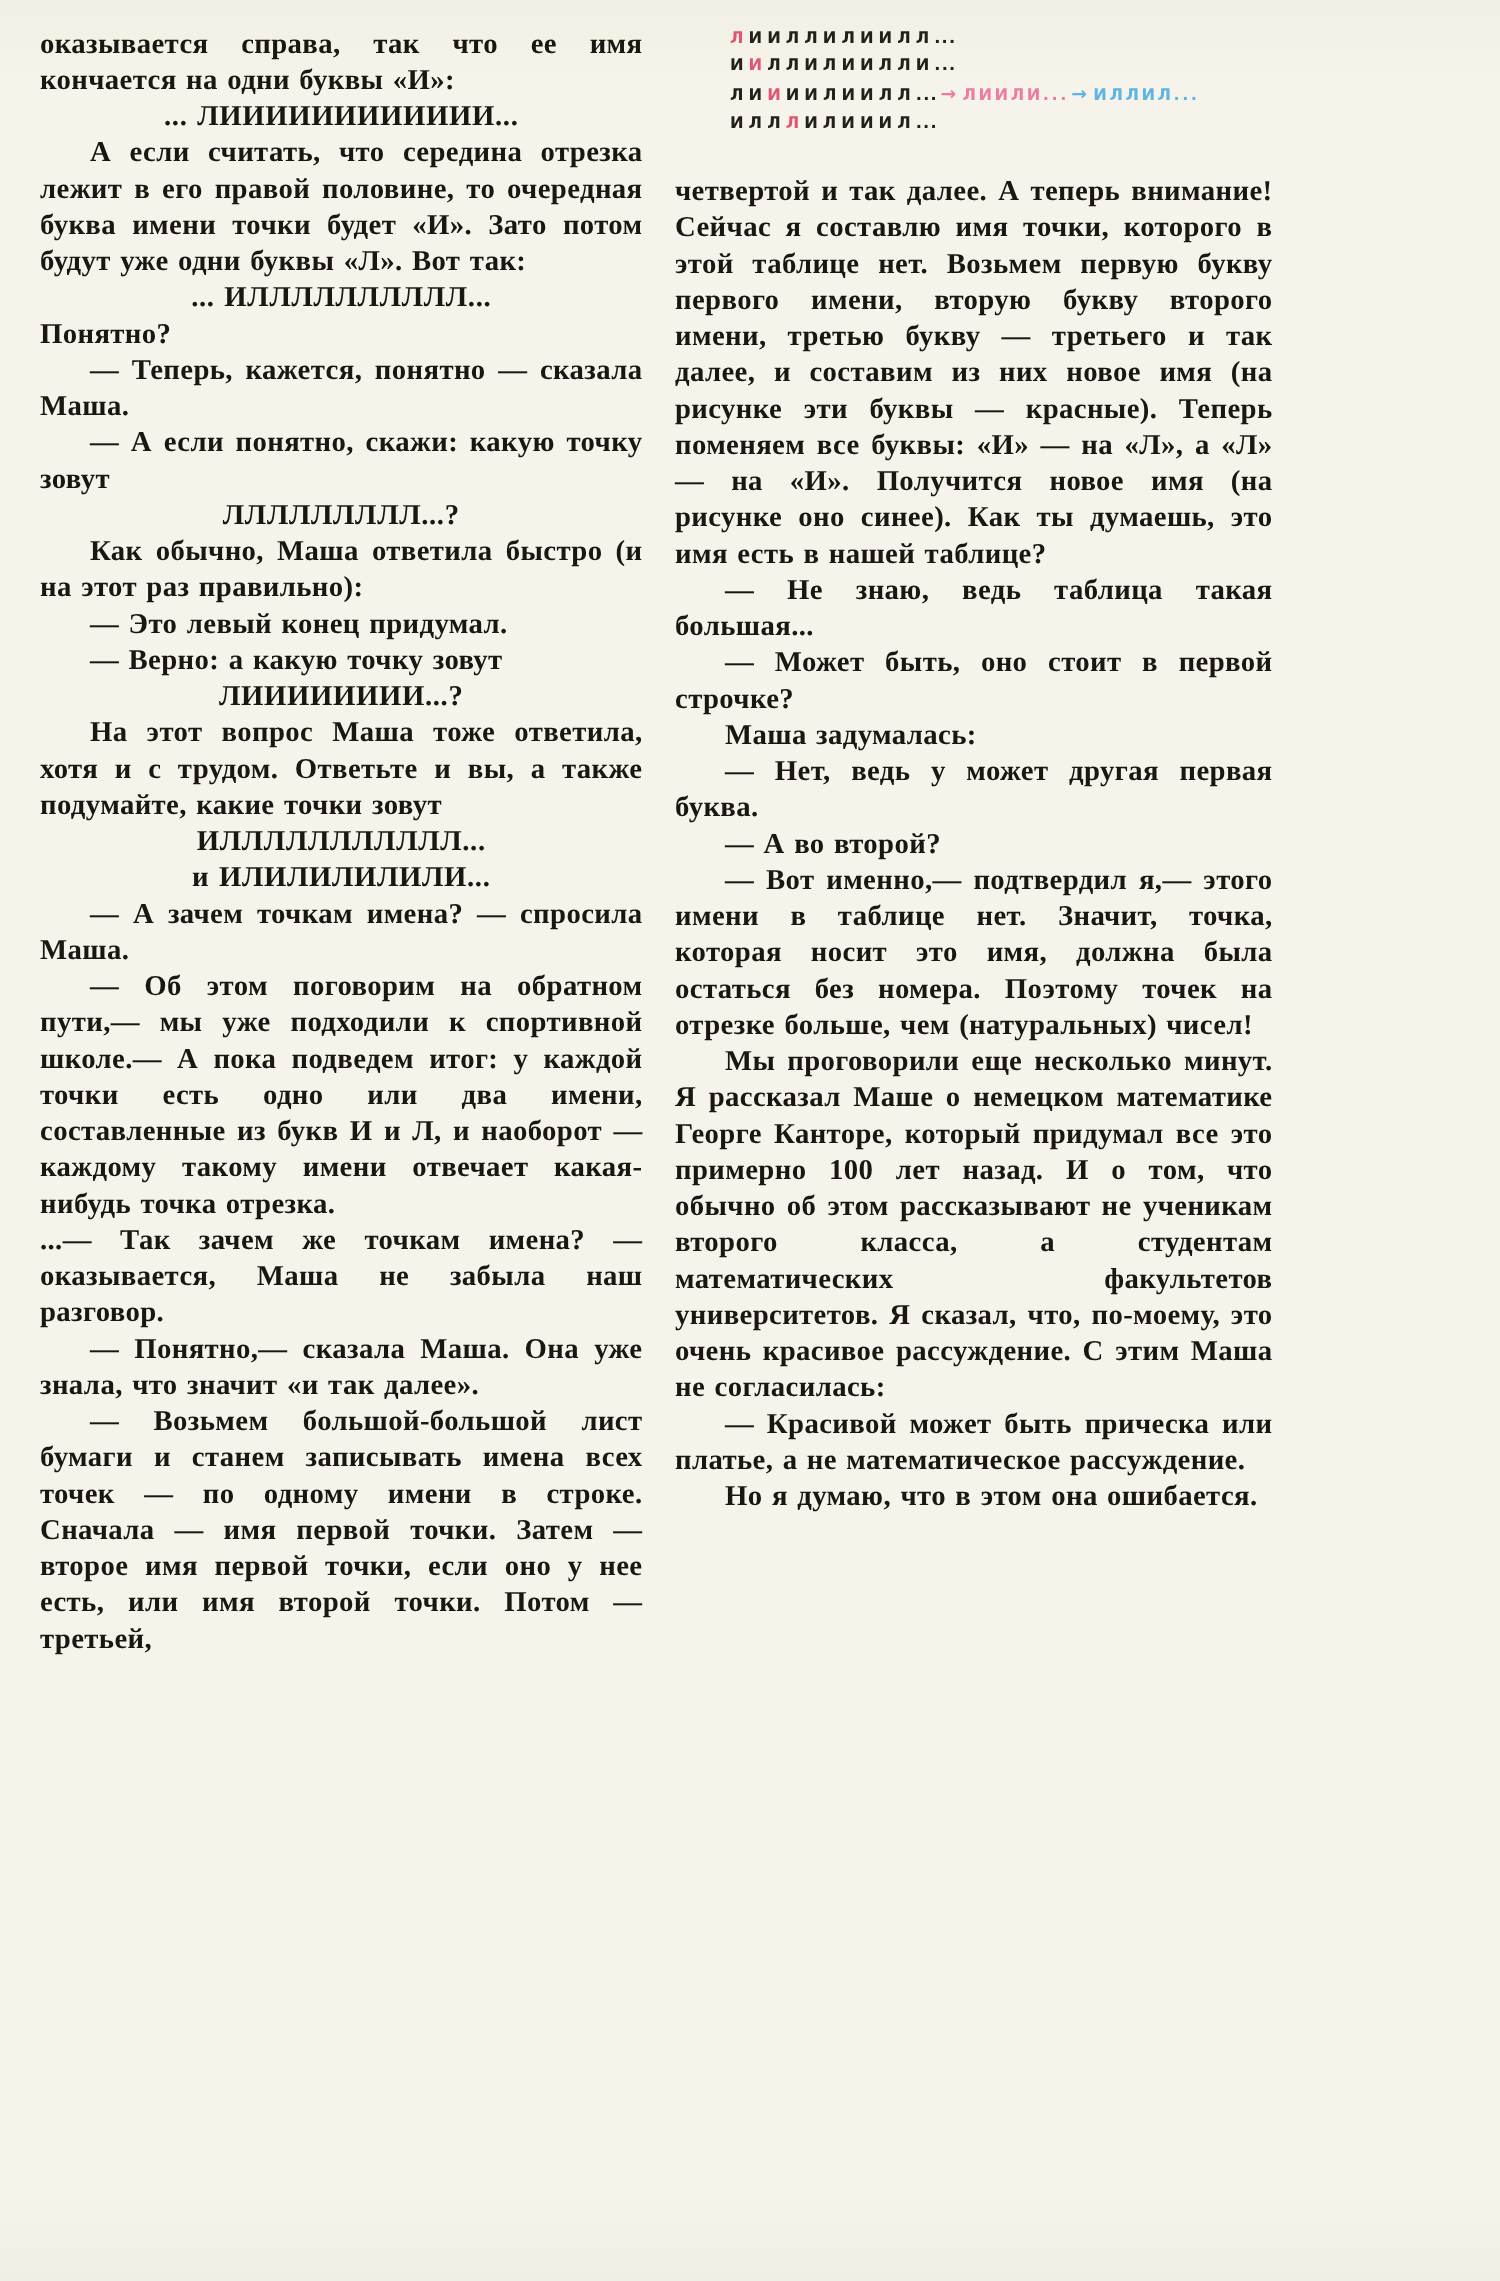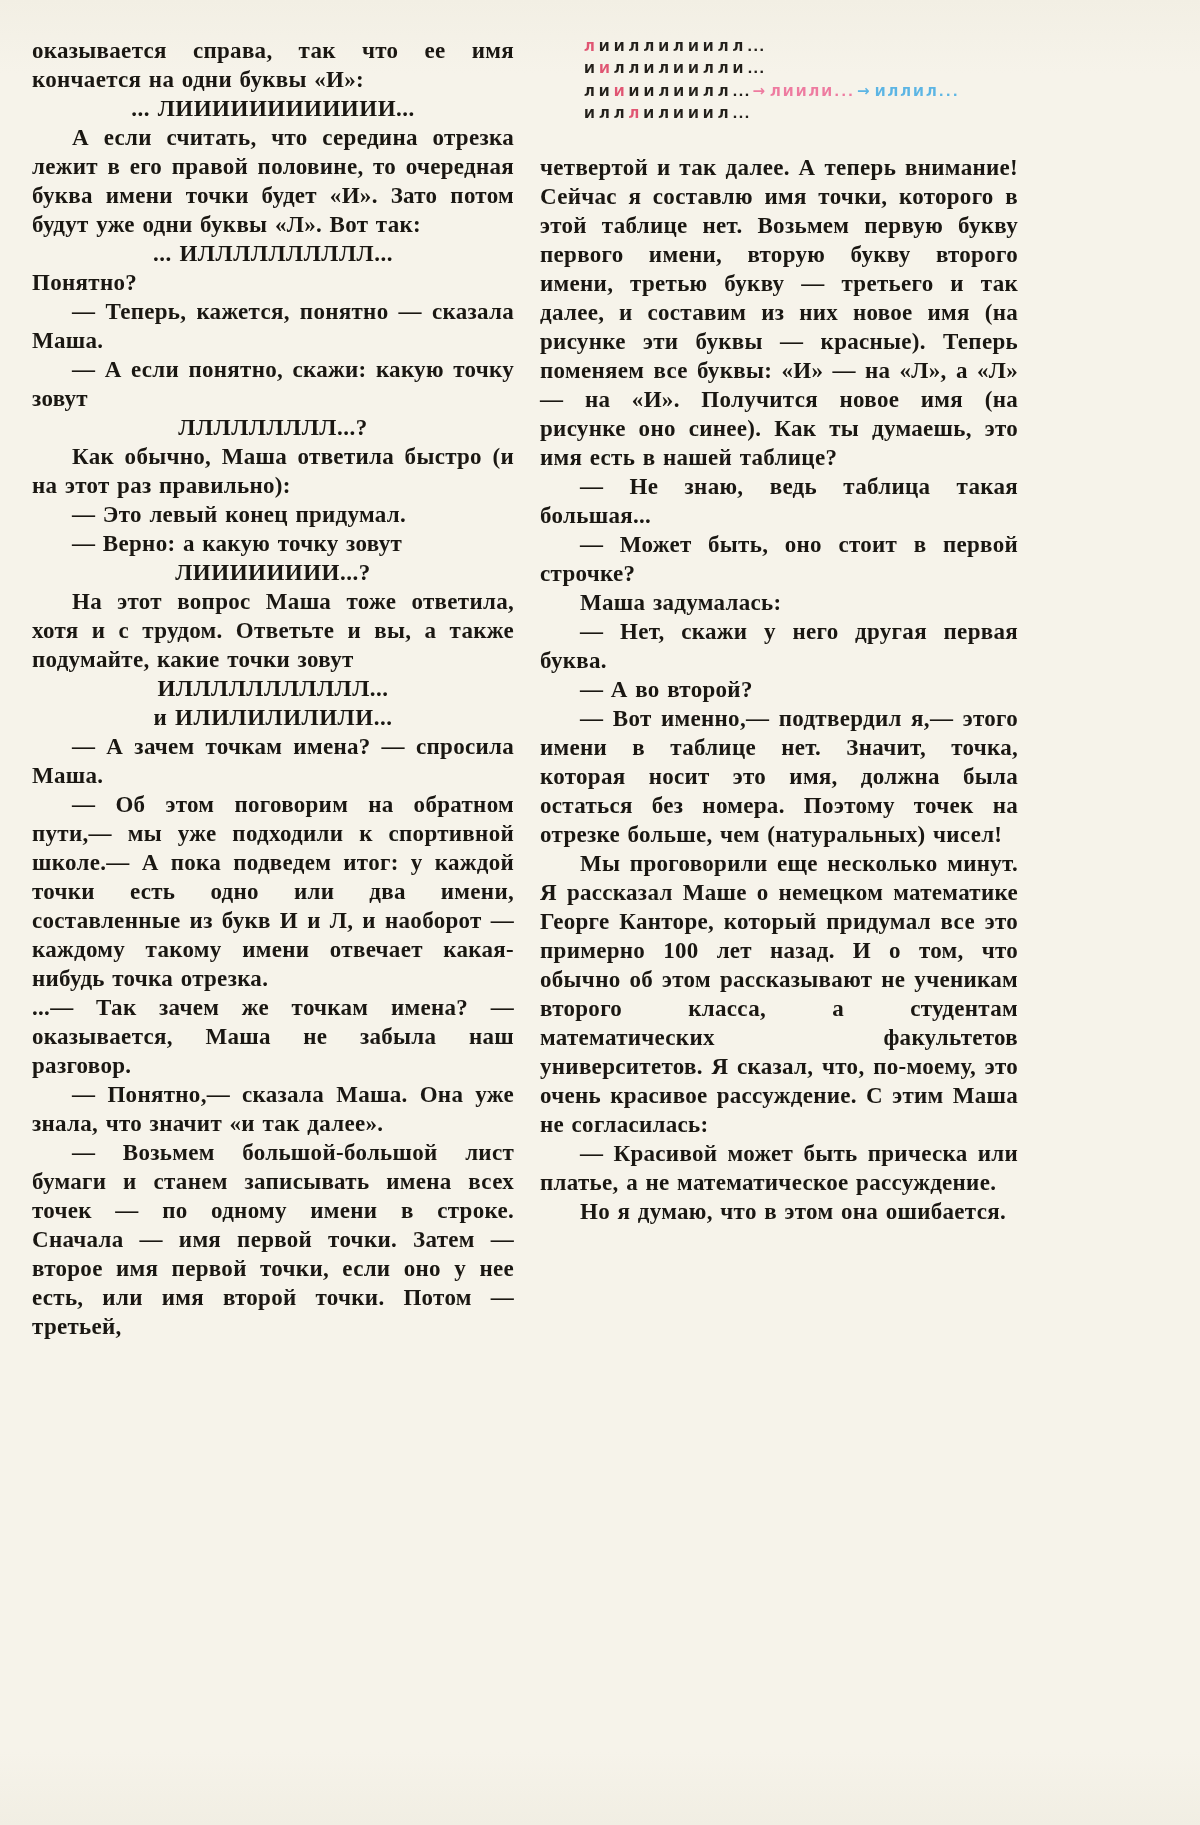"оказывается справа, так что ее" .page { padding: 36px 182px 0 32px -> 20px 182px 0 32px }
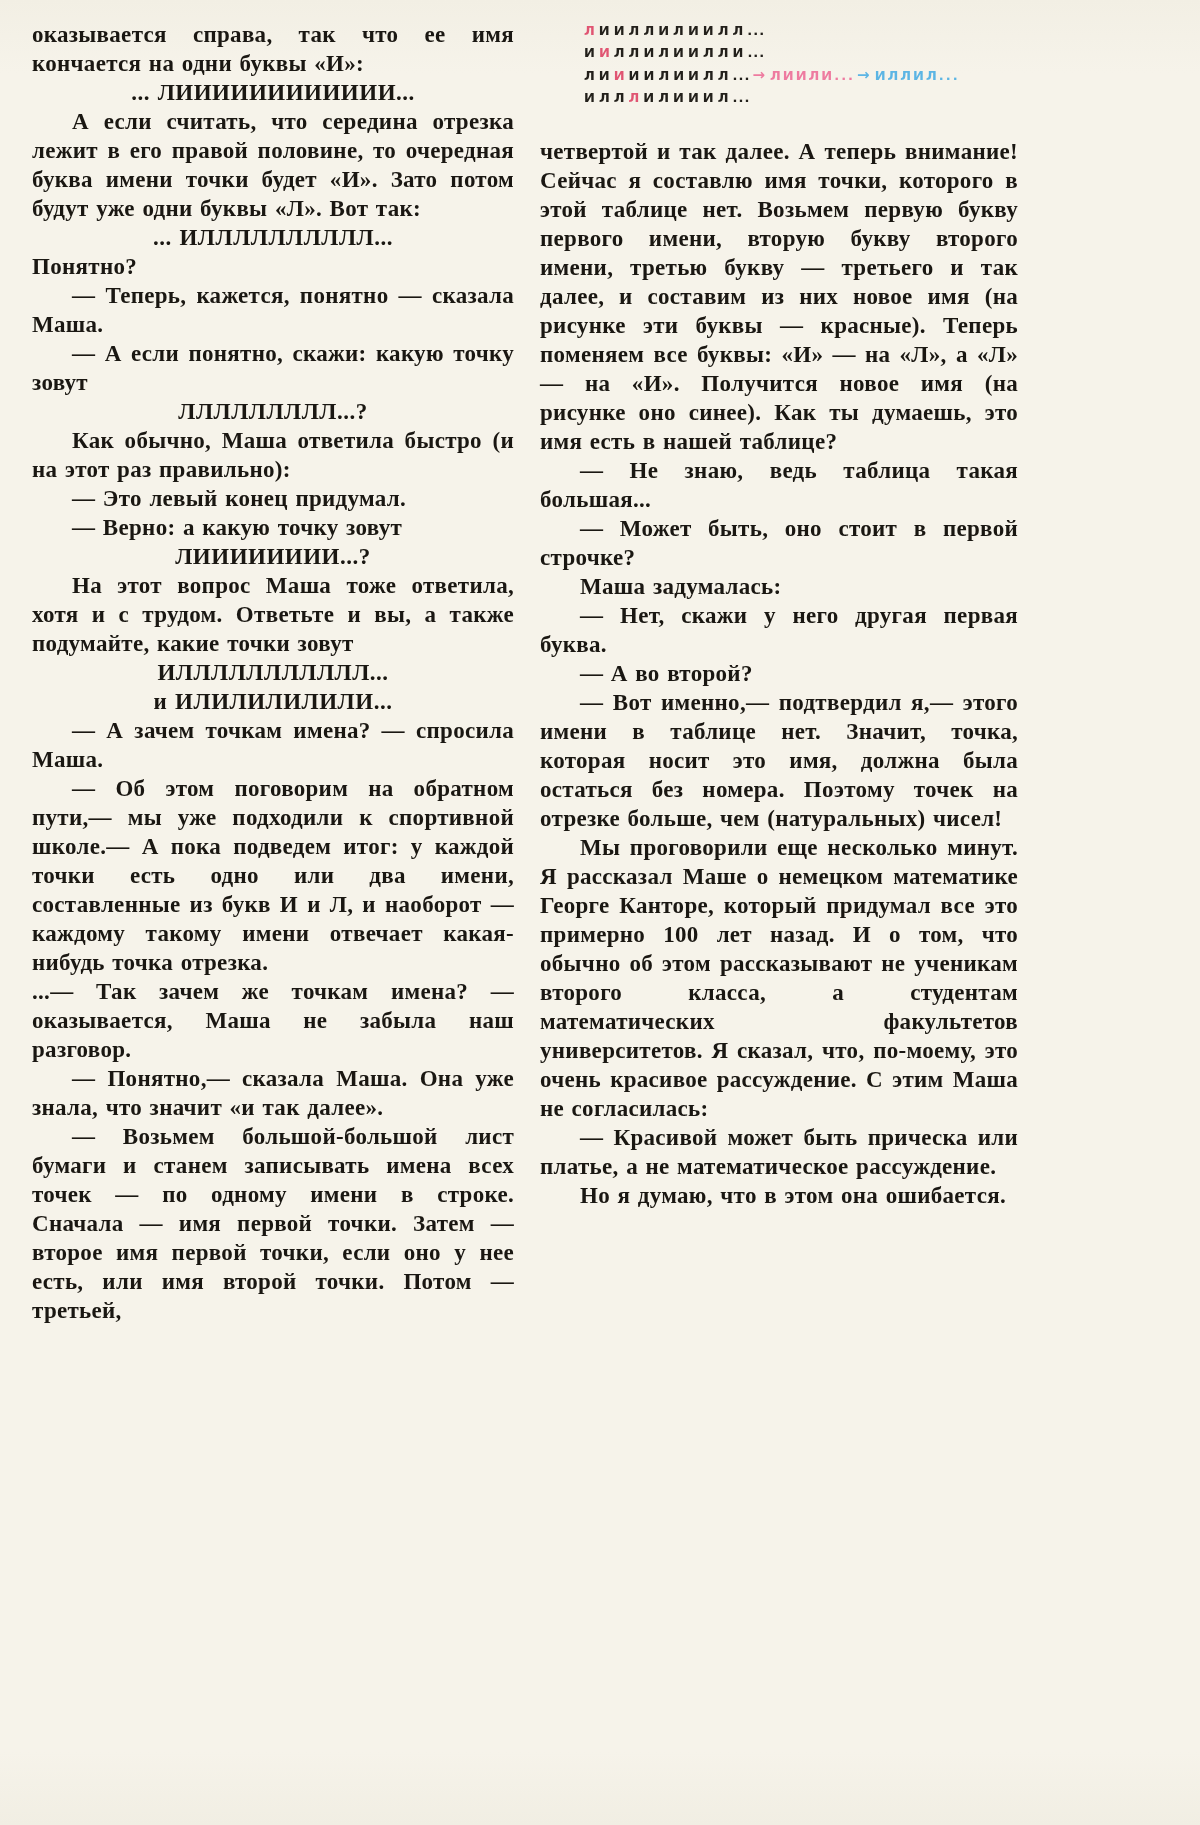"— Нет, скажи у него" p.block { text: скажи у него -> ведь у может }
